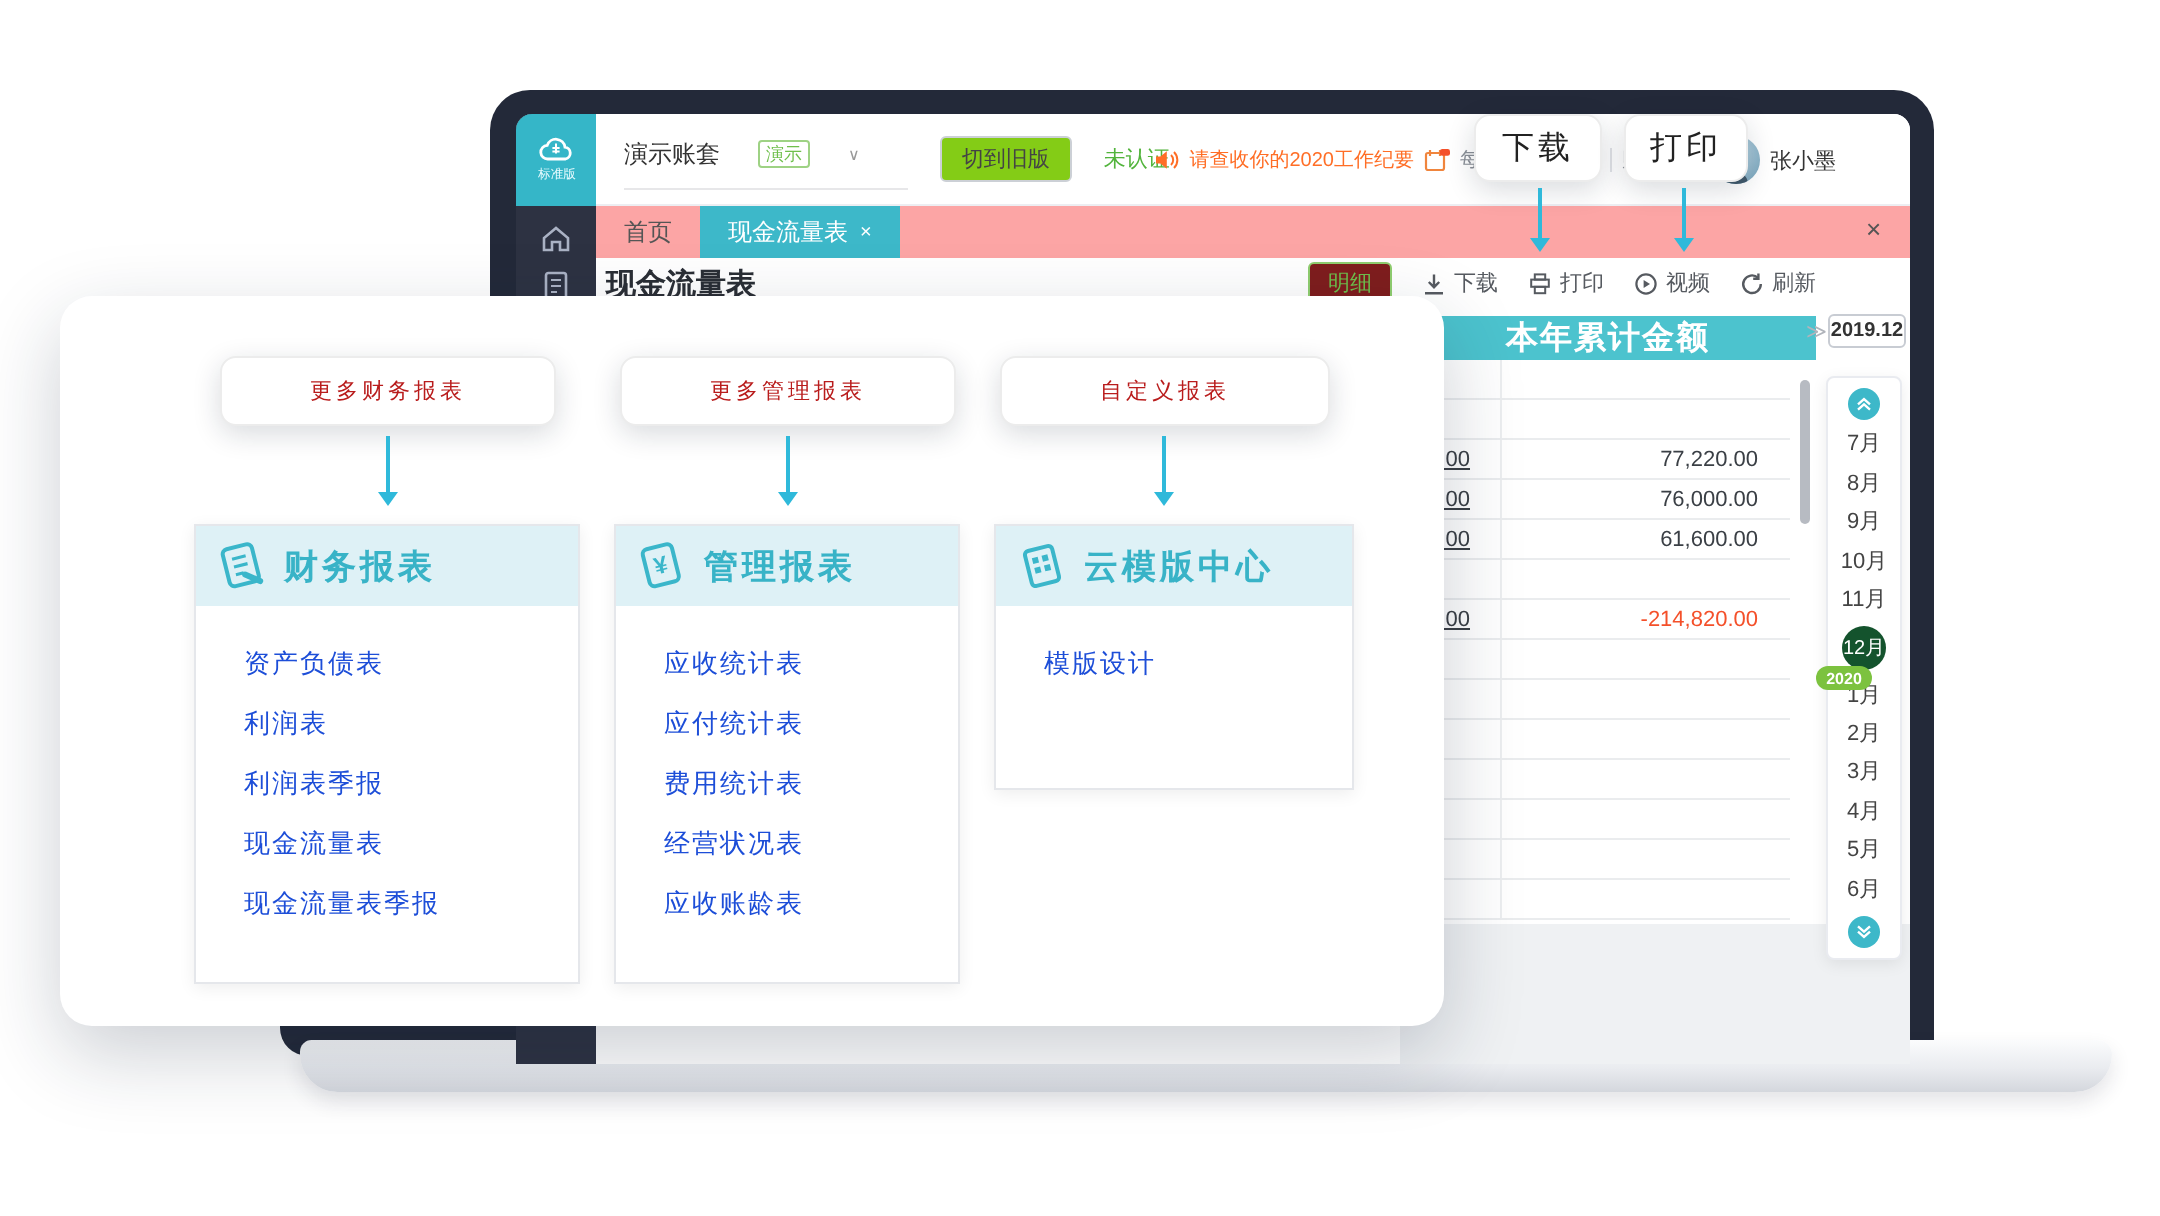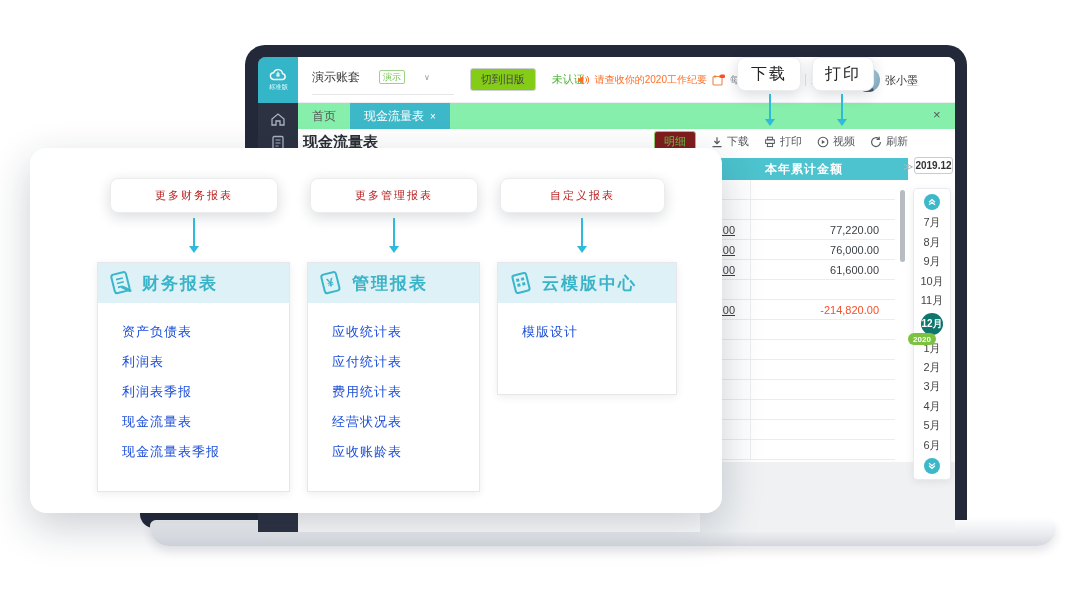"首页" .tabbar { background: #86efac -> #fca5a5 }
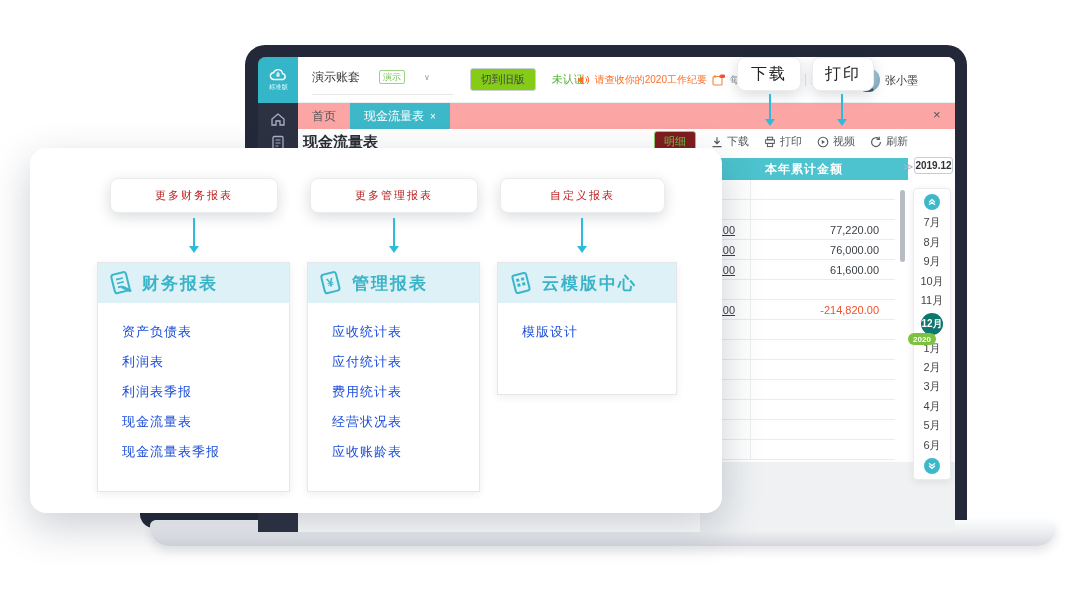"本年累计金额" .t-header { font-size: 12px -> 16px }
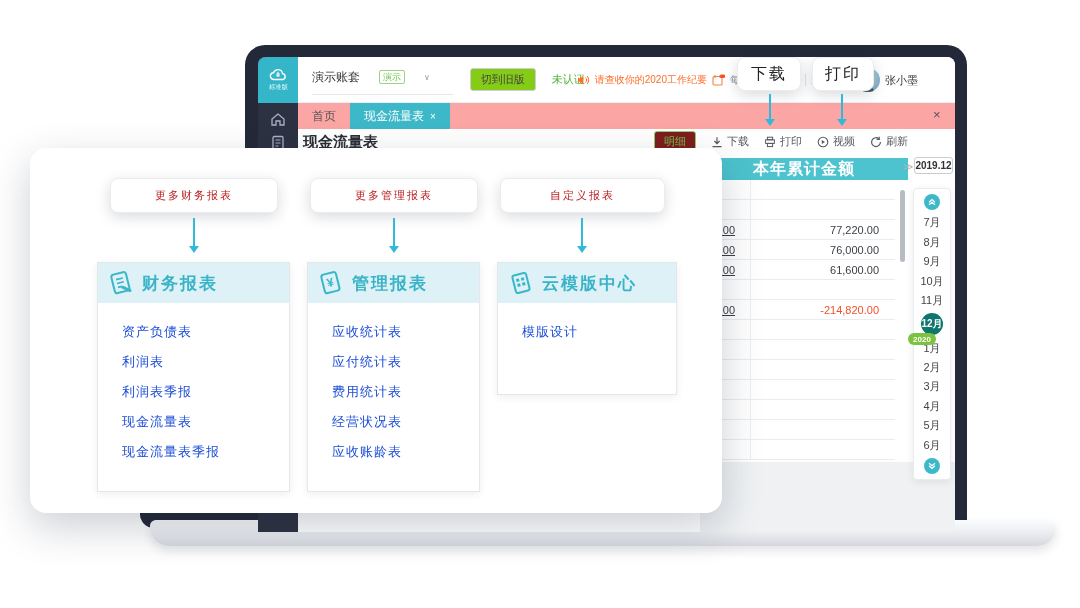"12月" .m-active { background: #0f766e -> #14532d; font-weight: bold -> none }
